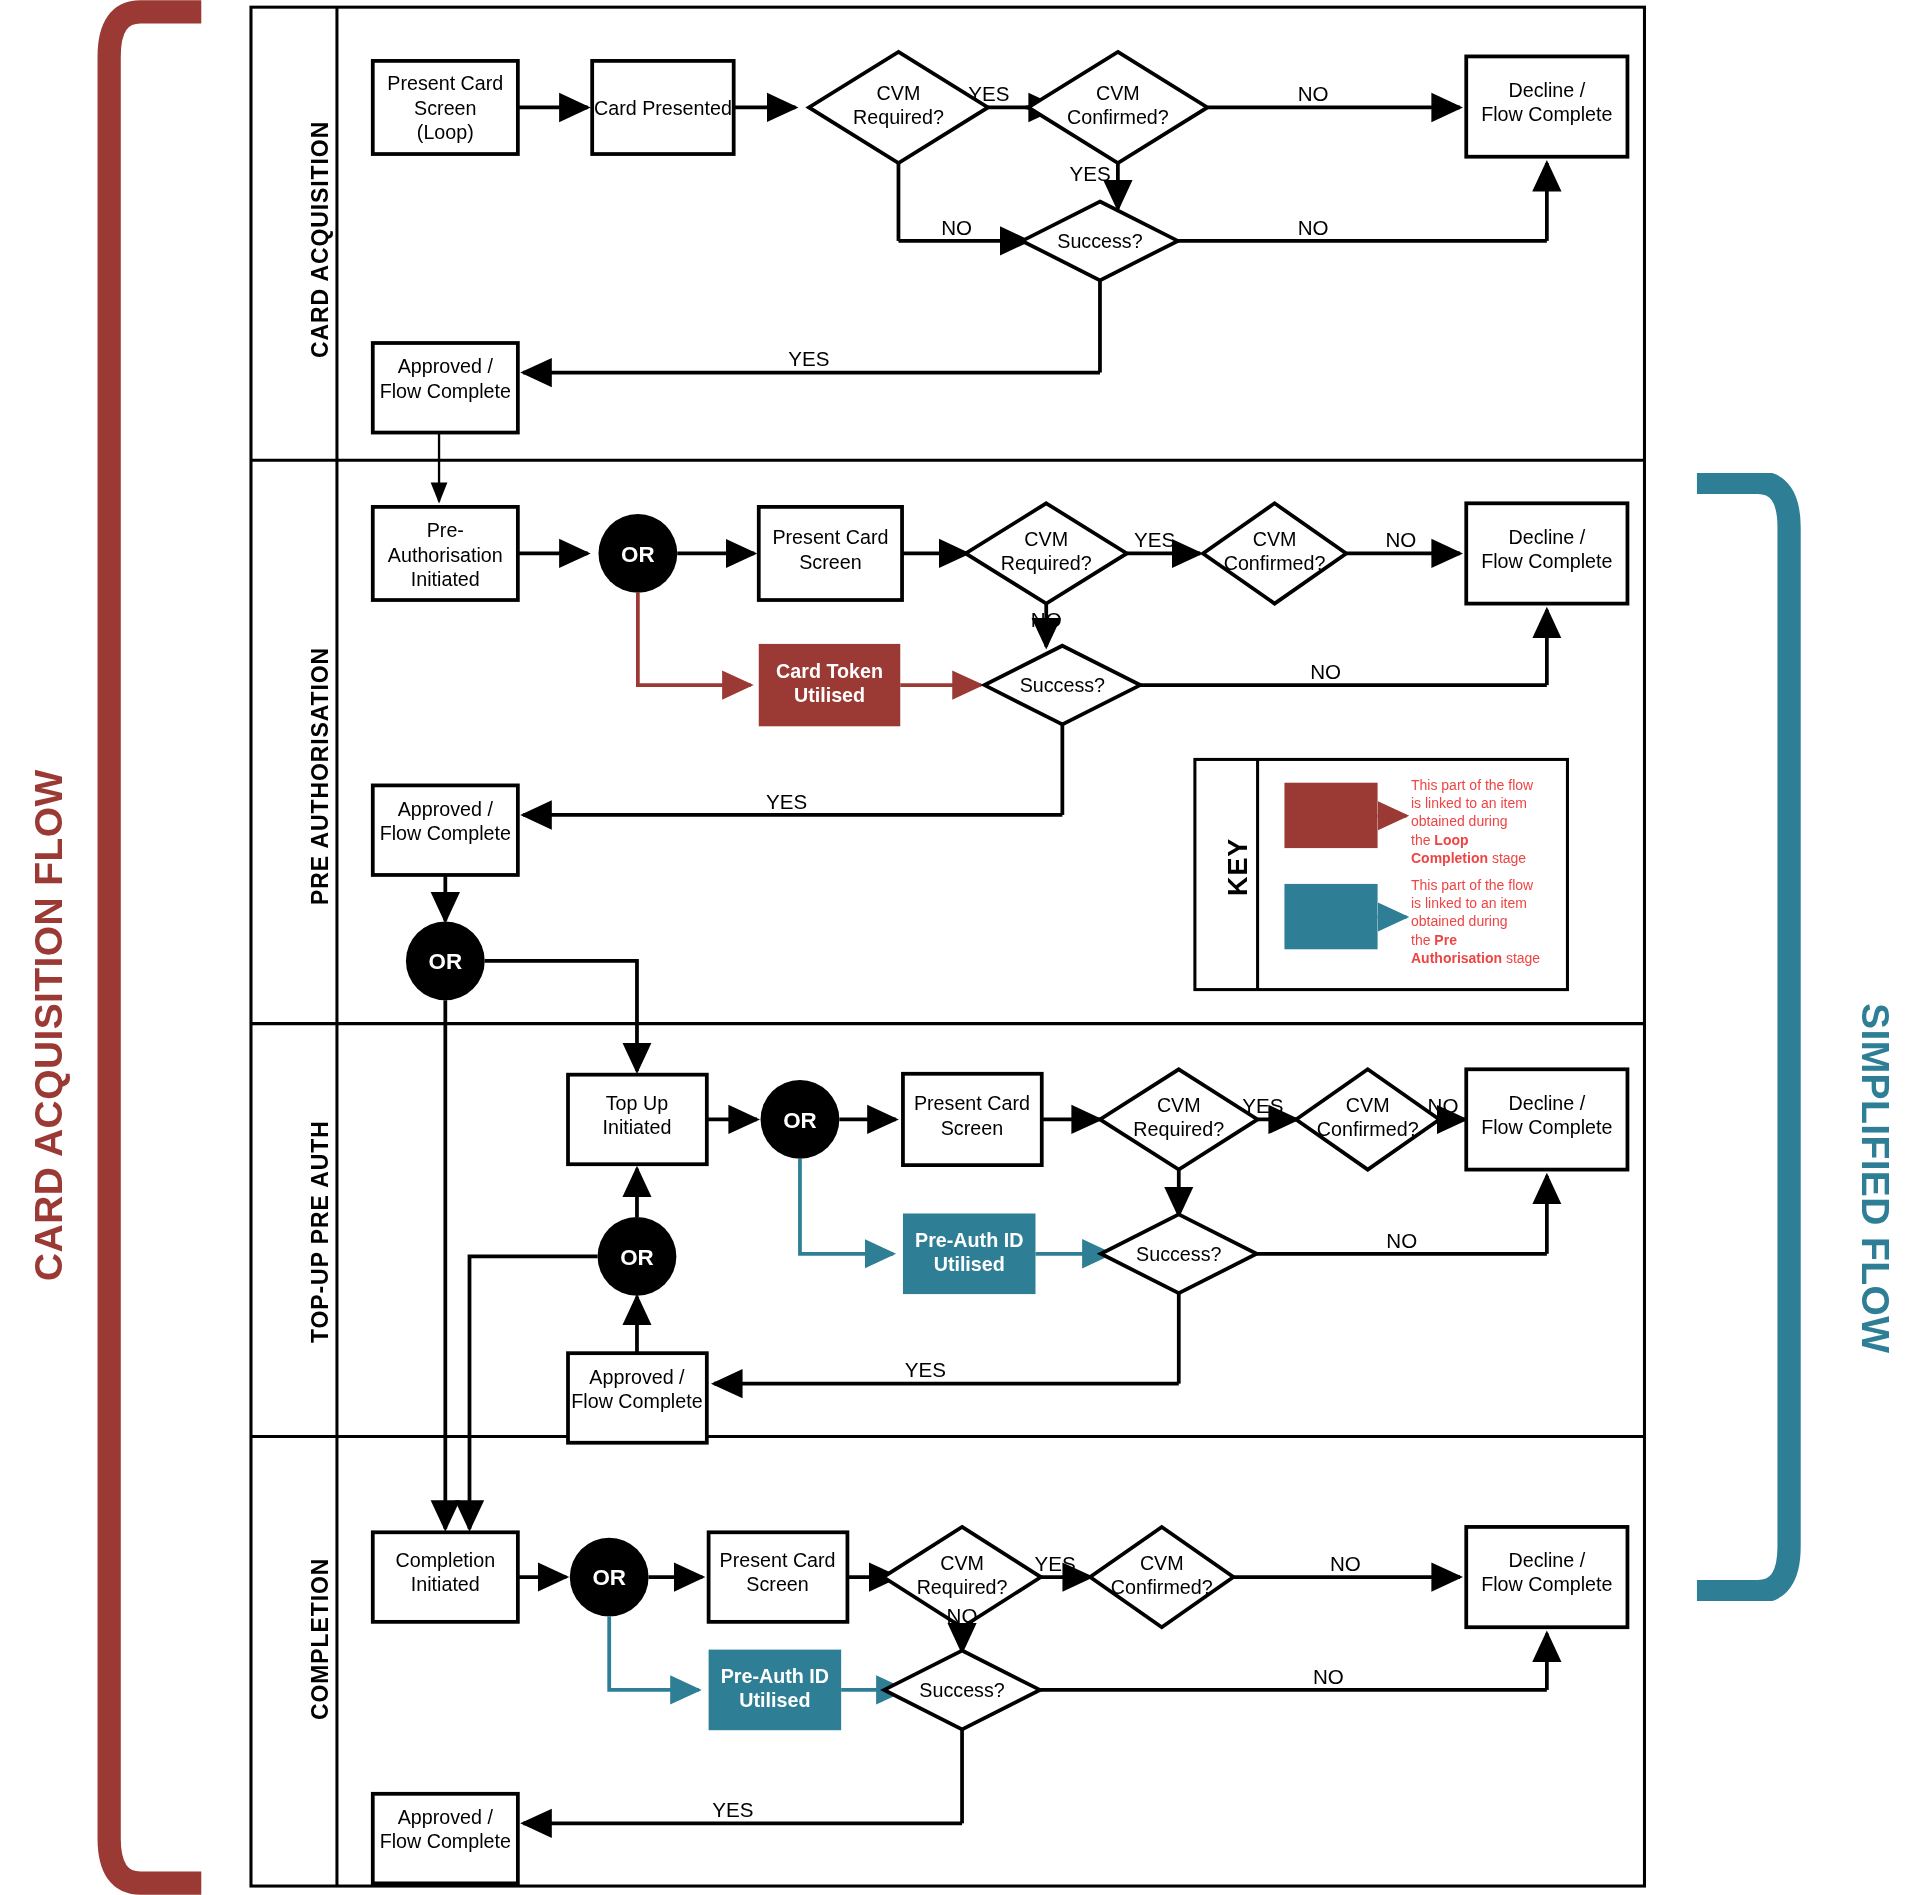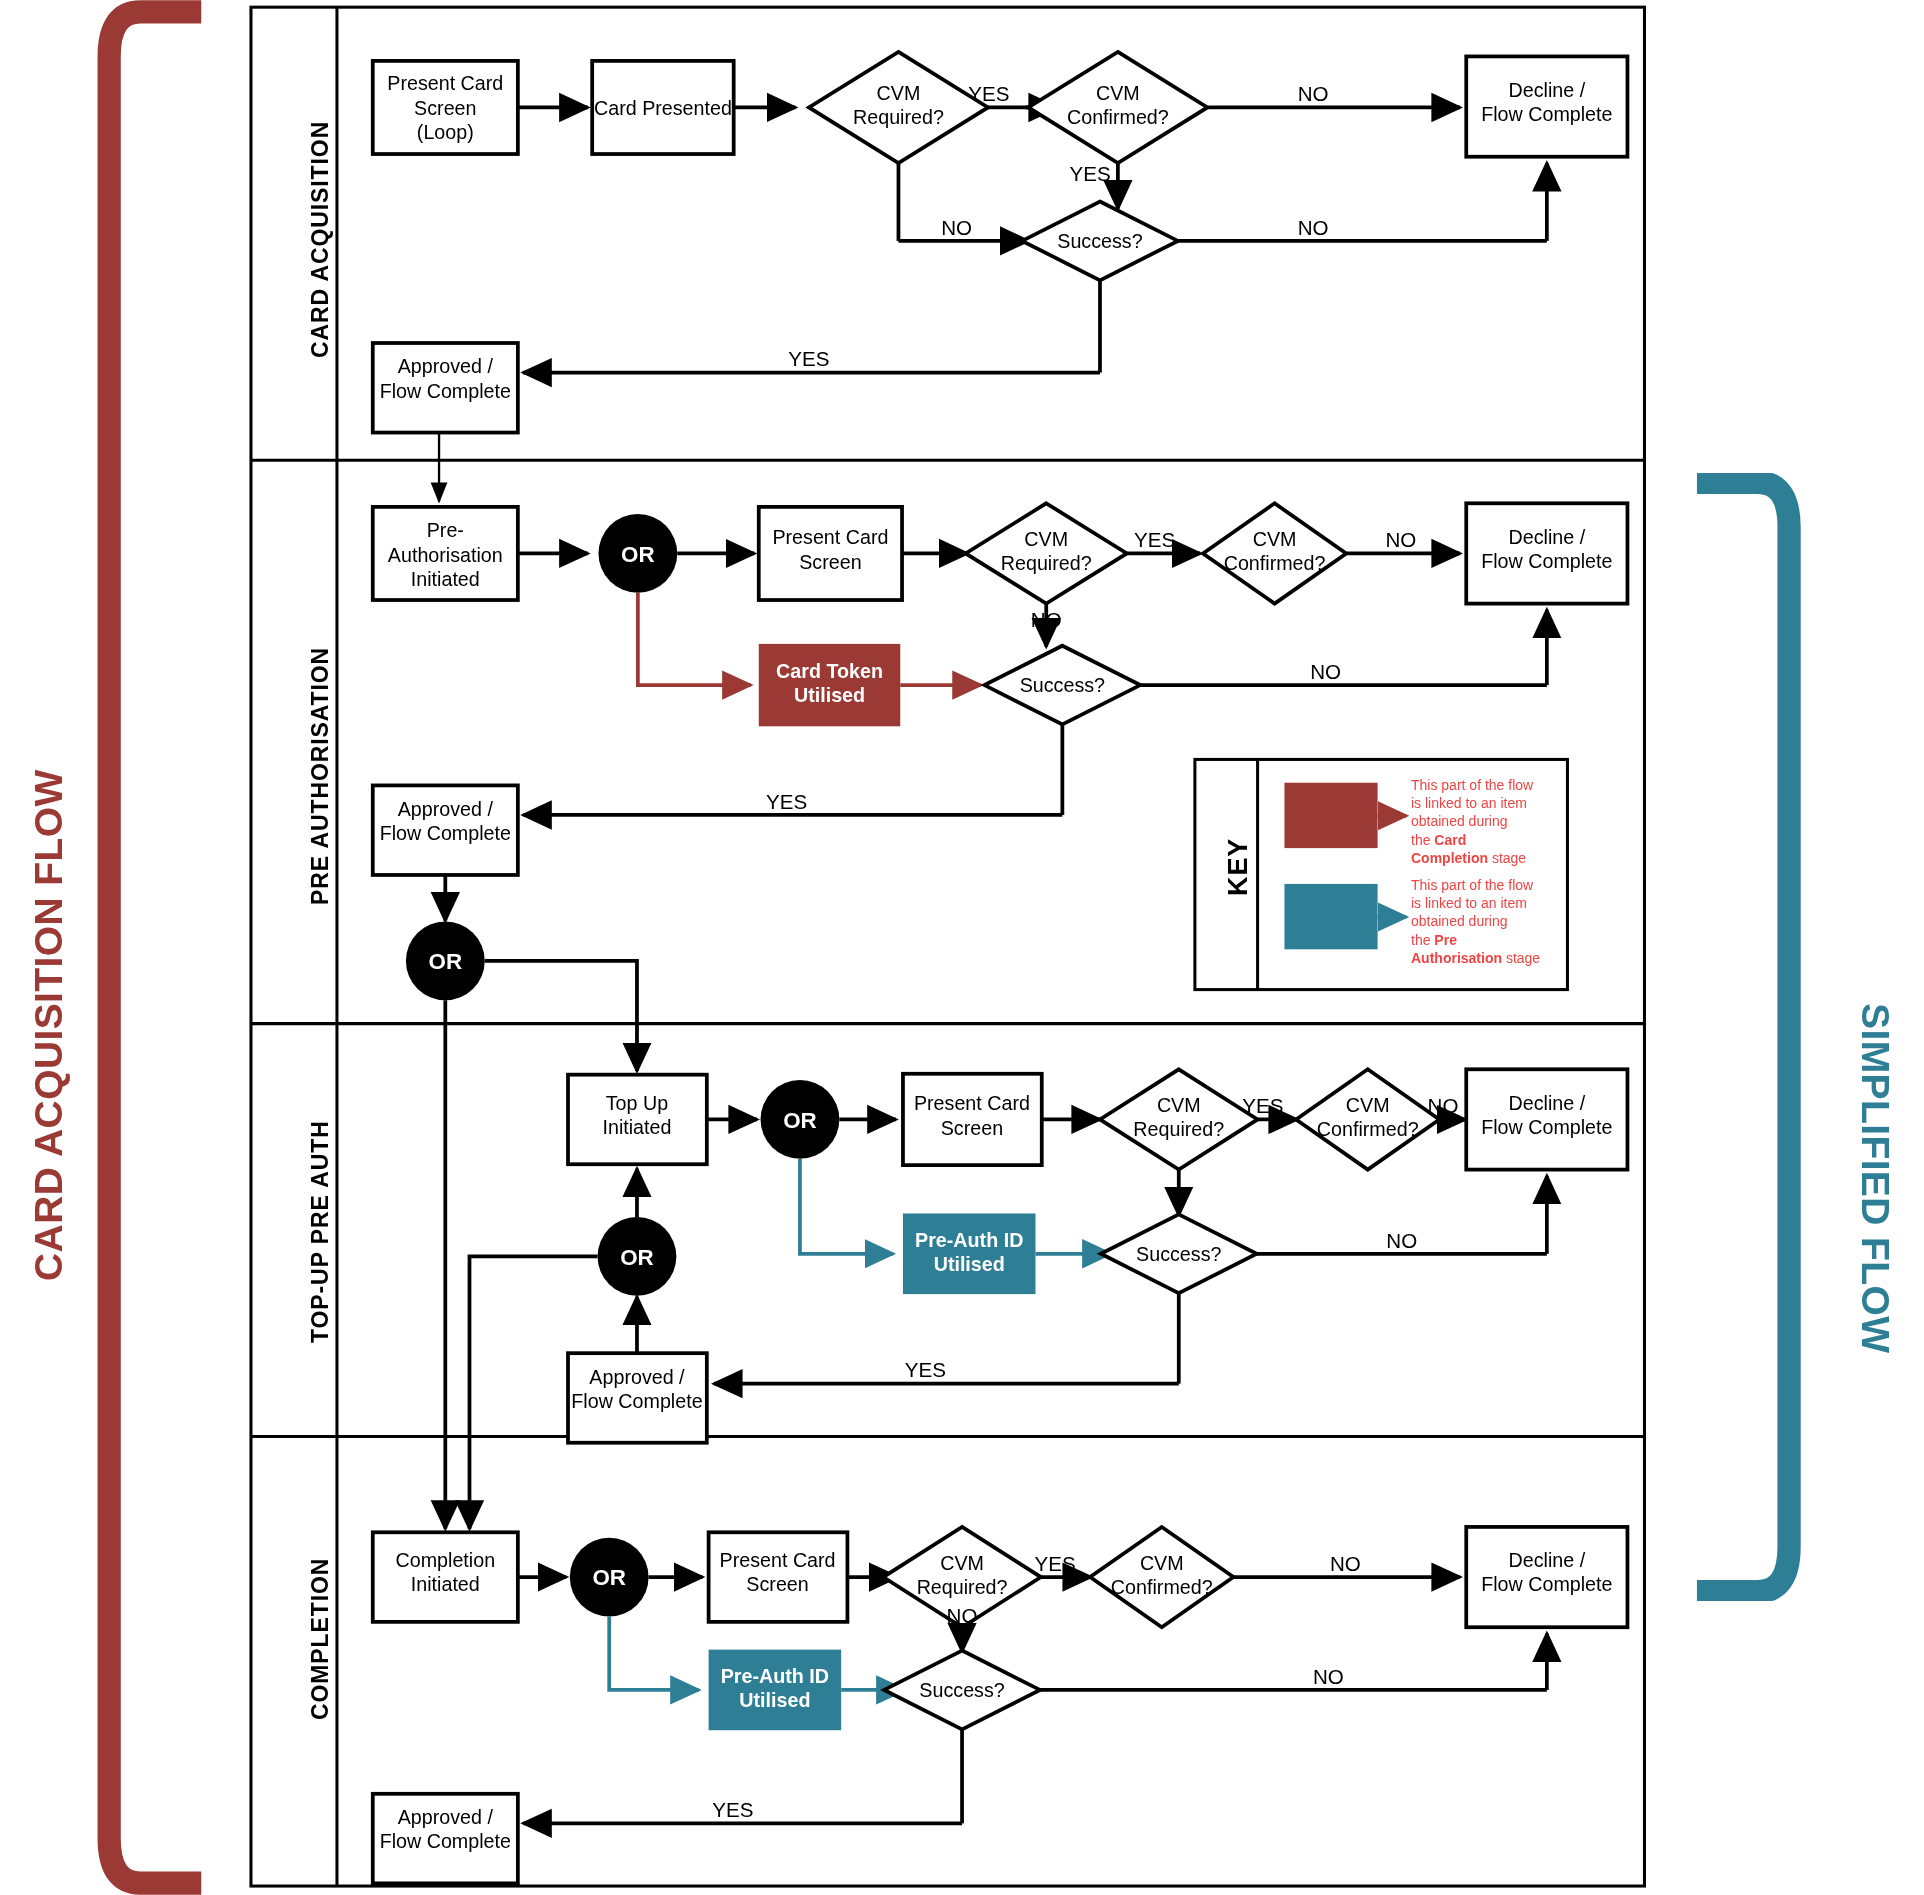"Card" b { text: Card -> Loop }
